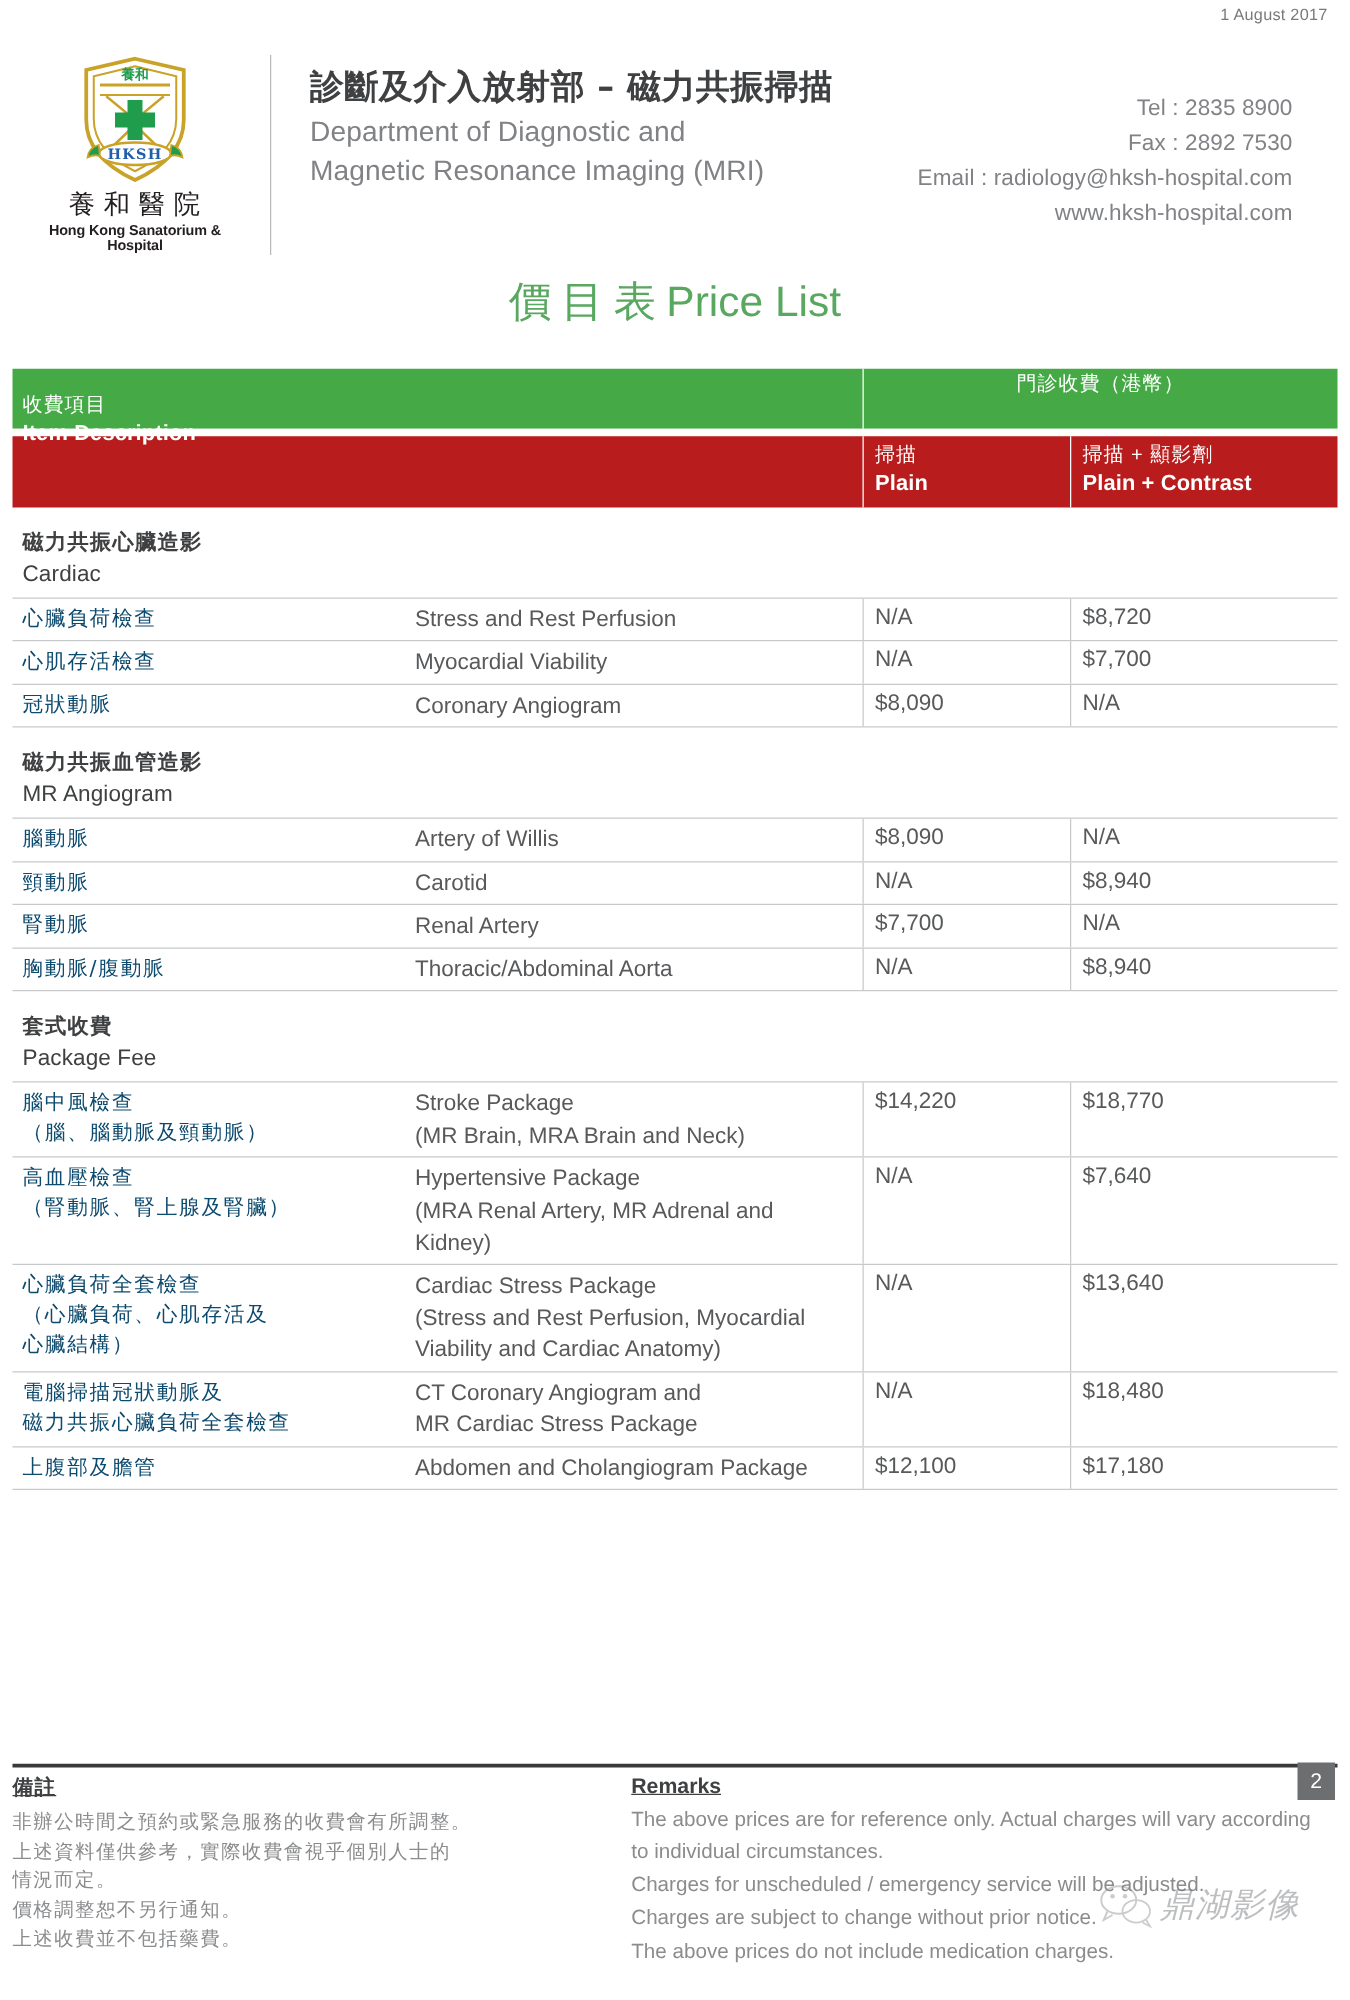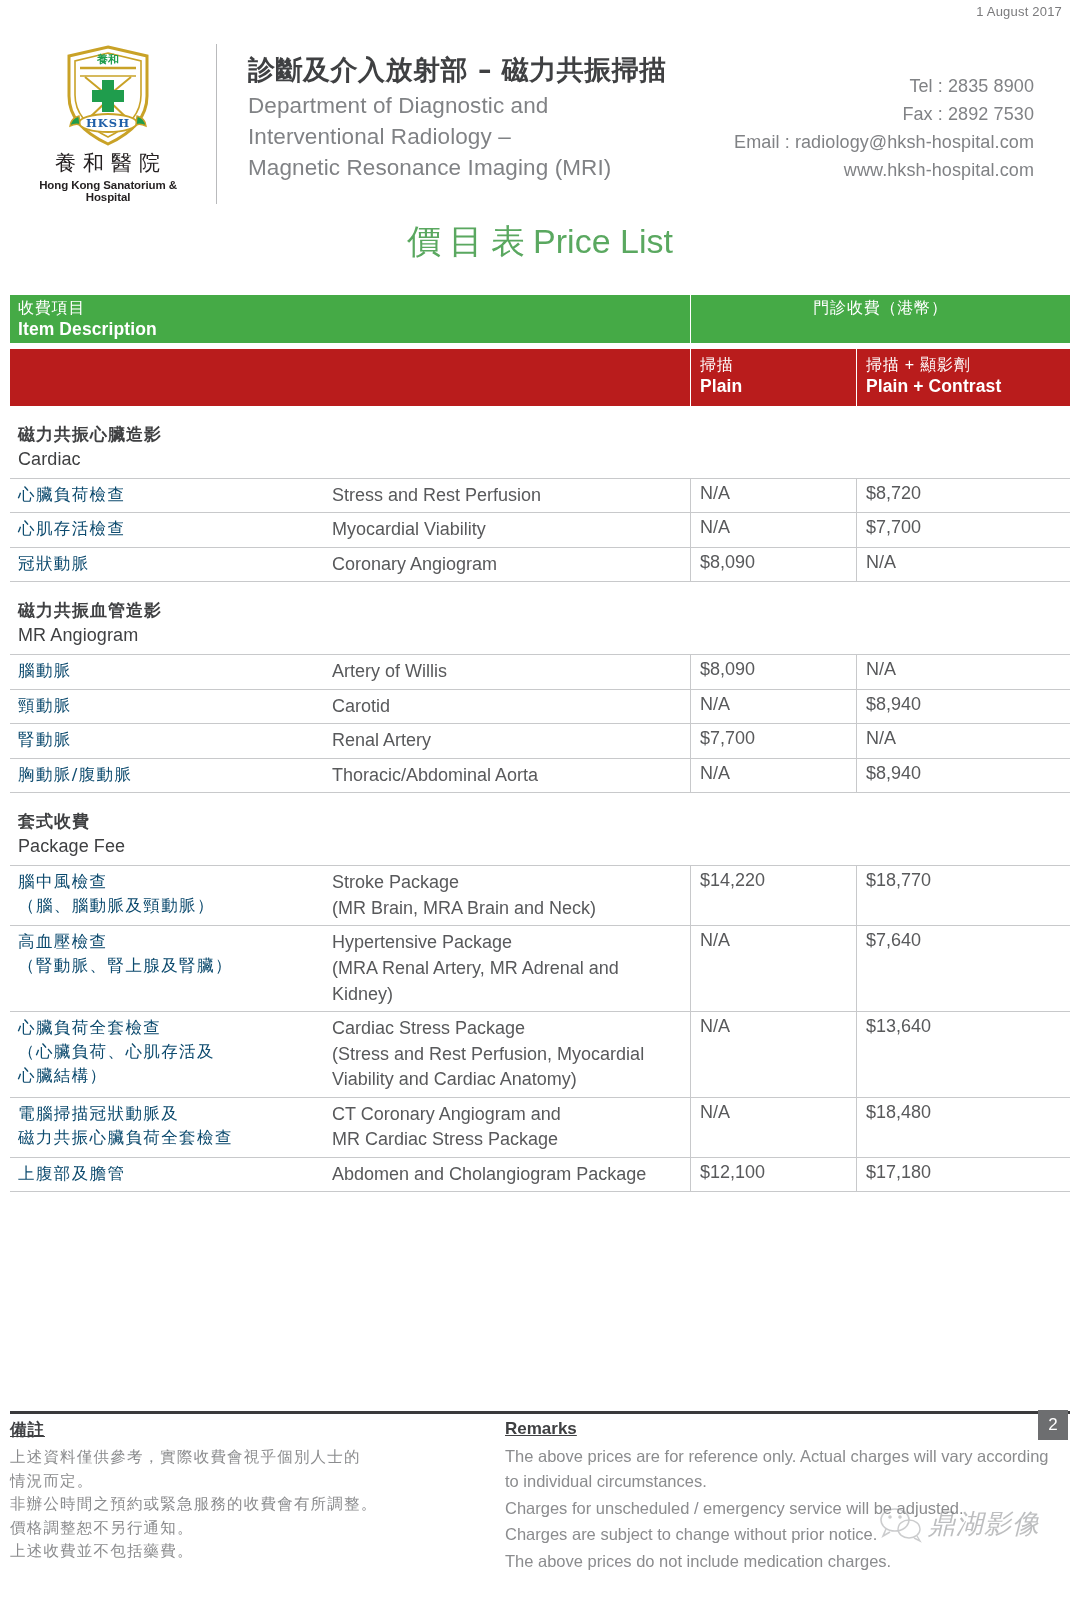"Interventional Radiology –" div { html: <div>Interventional Radiology –</div> -> none }
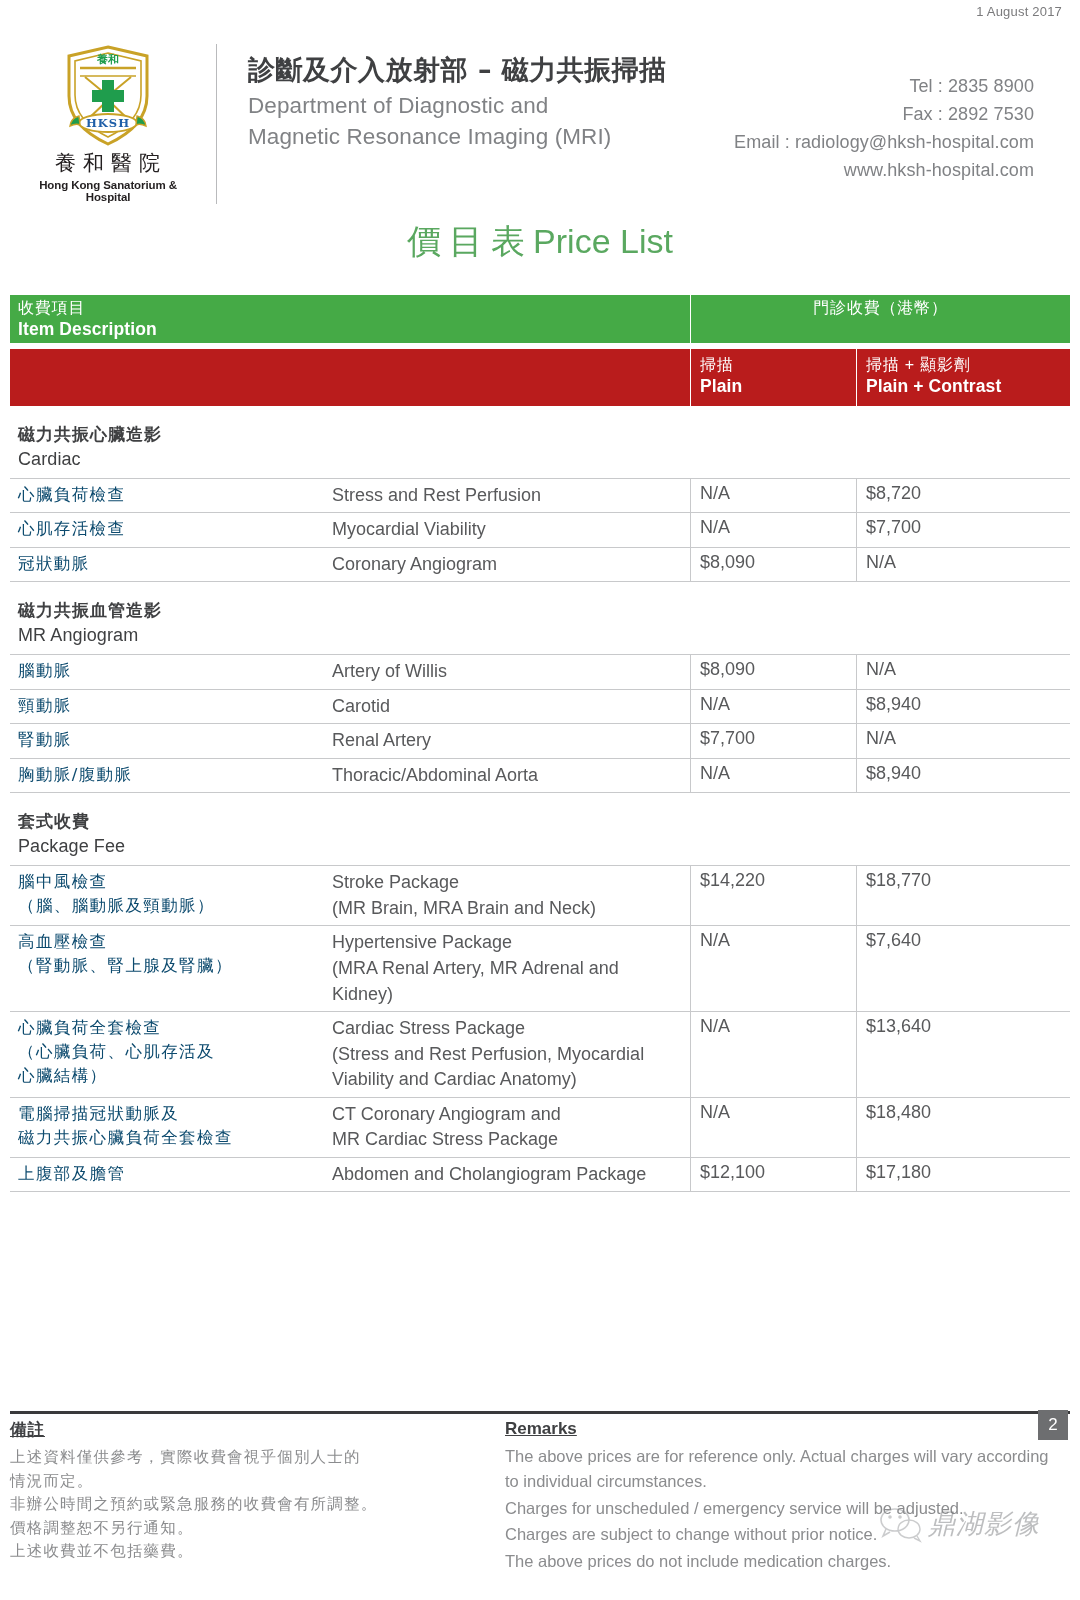"收費項目" .hdr-row1 .left { padding: 3px 0 0 8px -> 20px 0 0 8px }
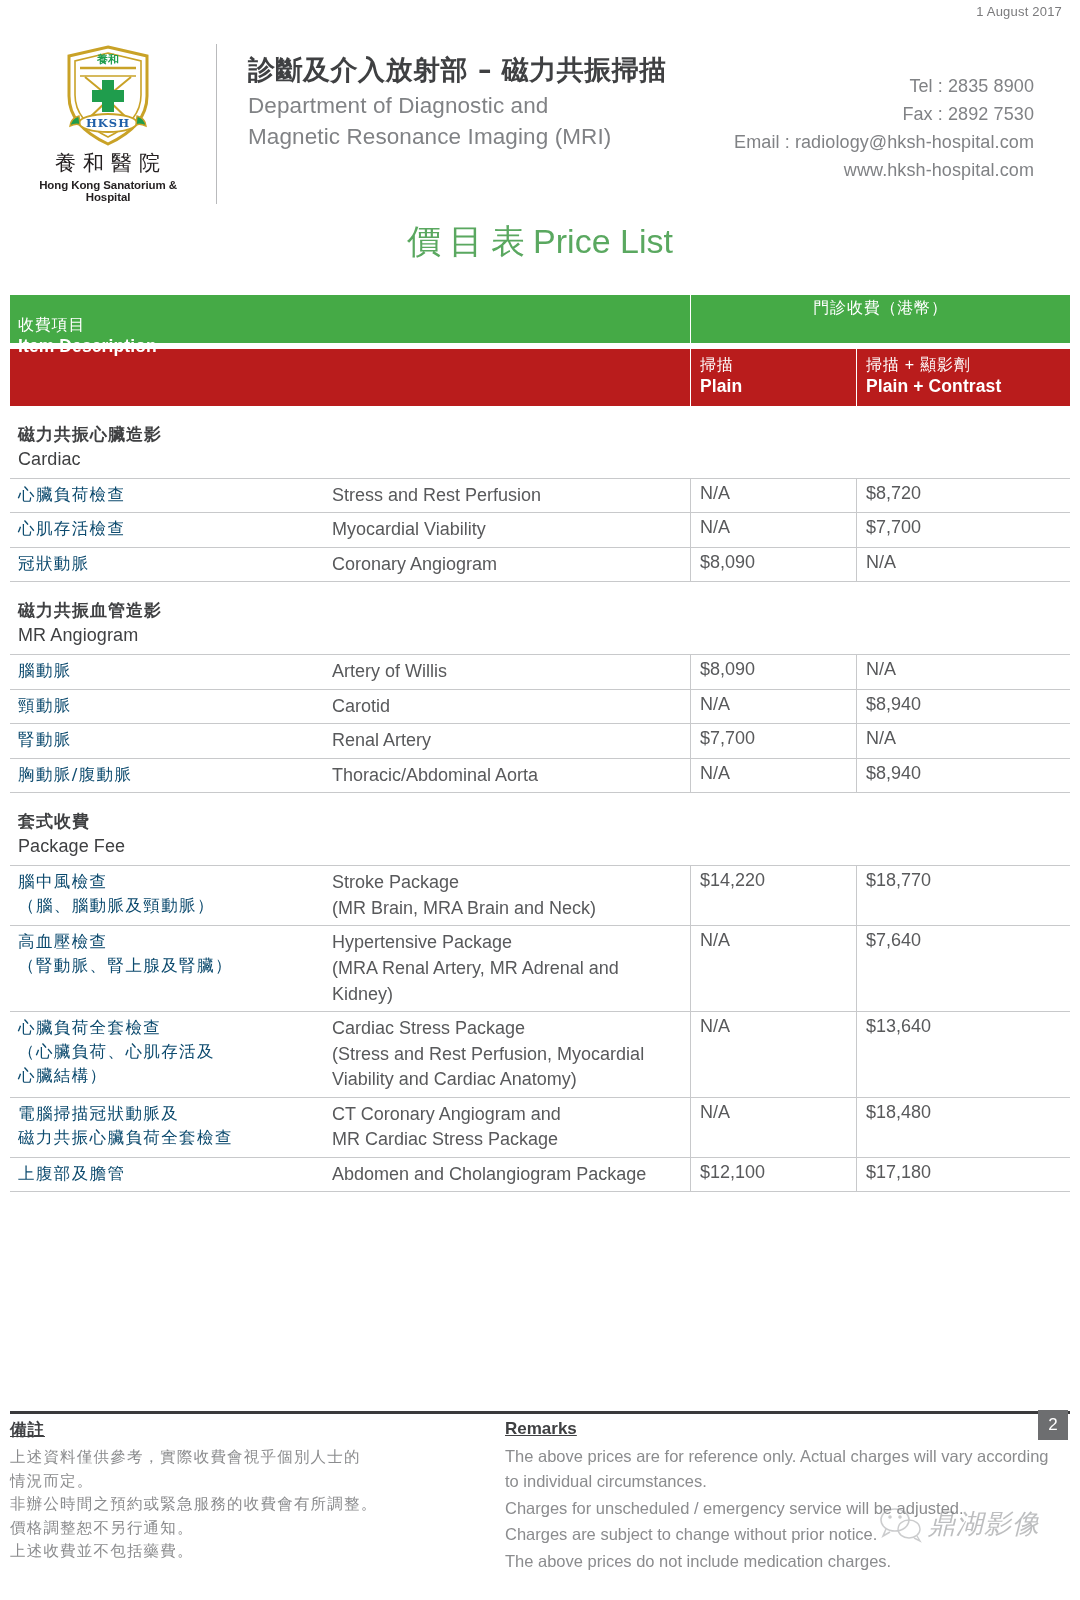"上述資料僅供參考，實際收費會視乎個別人士的" div.f-line { order: before "非辦公時間之預約或緊急服務的收費會有所調整。" -> after "非辦公時間之預約或緊急服務的收費會有所調整。" }
